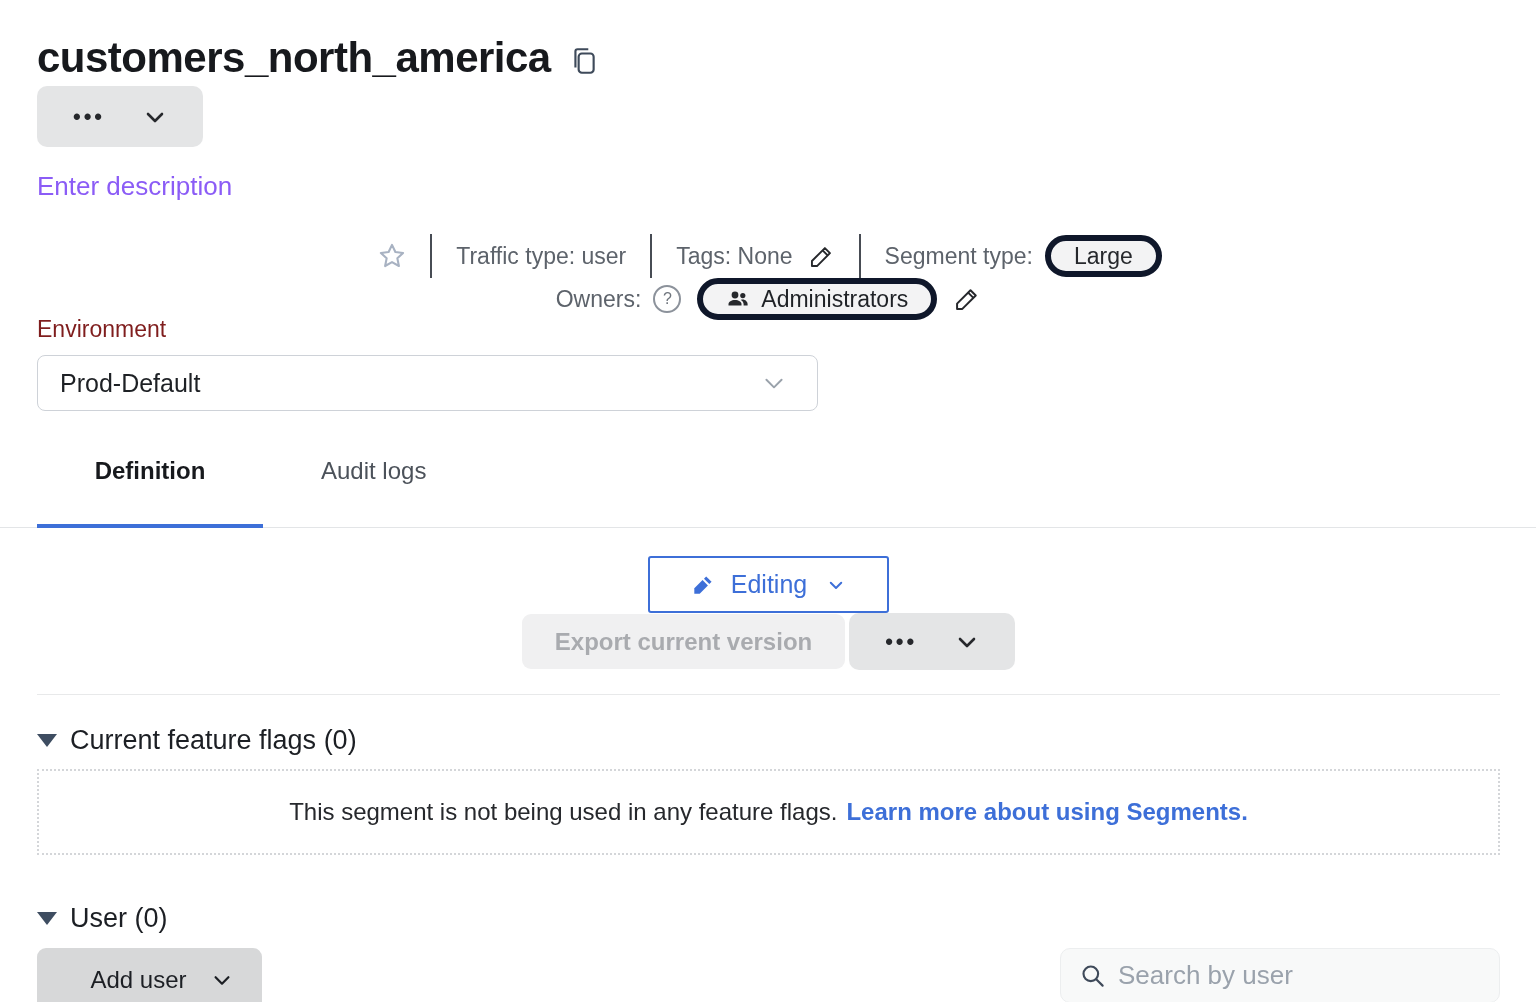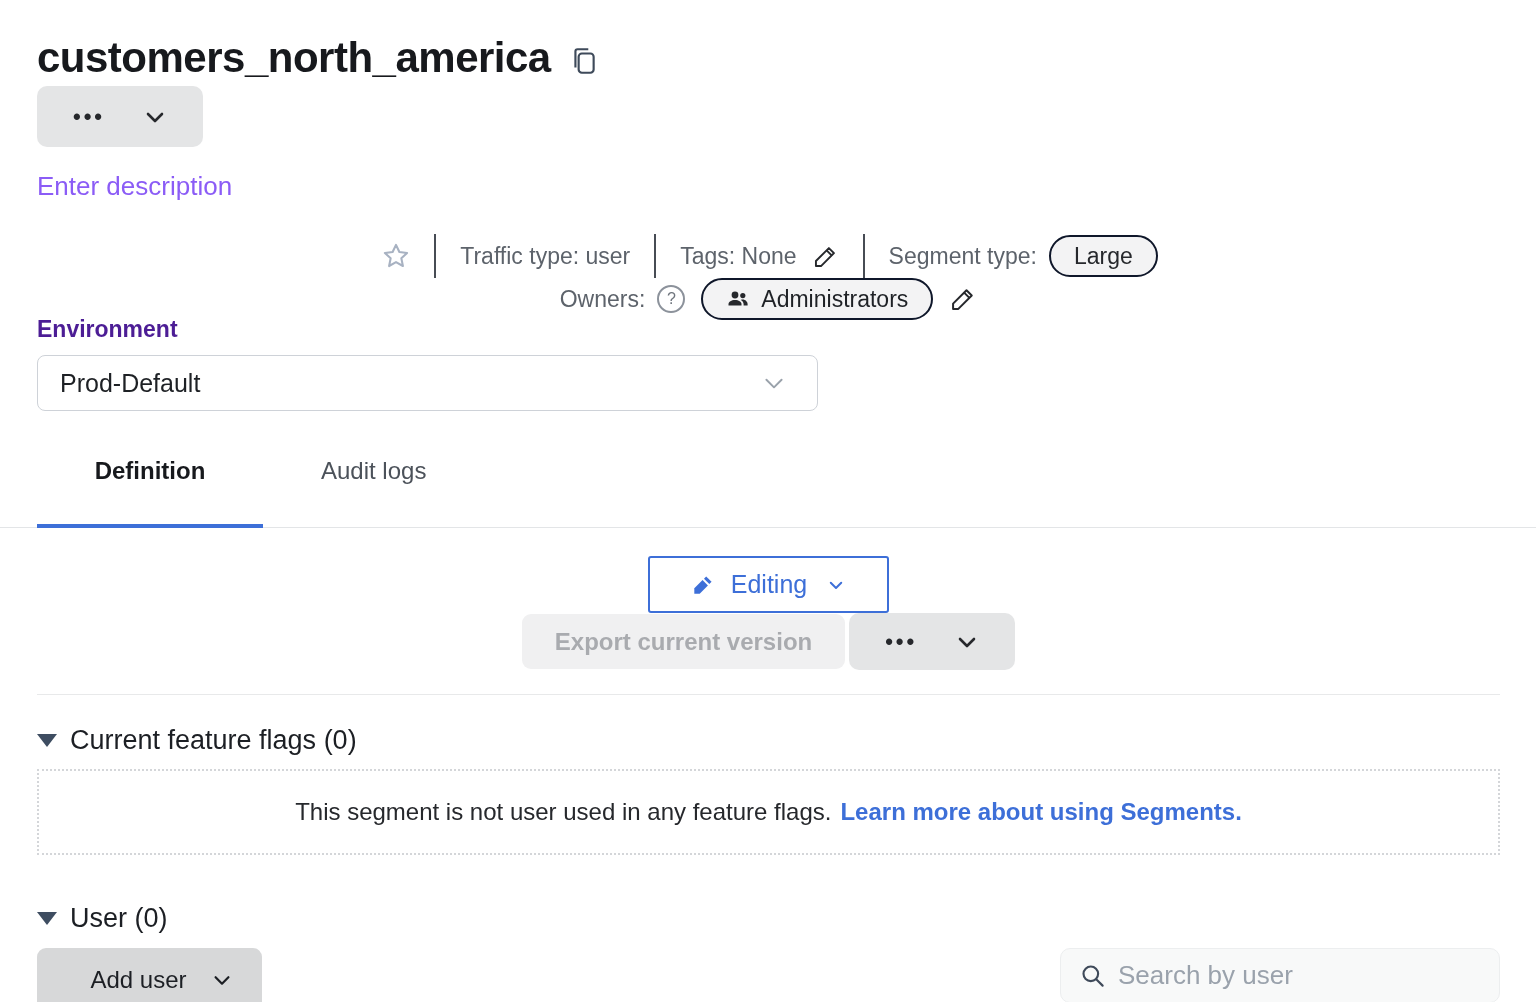"Large" .pill { border: 2px solid #0f172a -> 6px solid #0f172a }
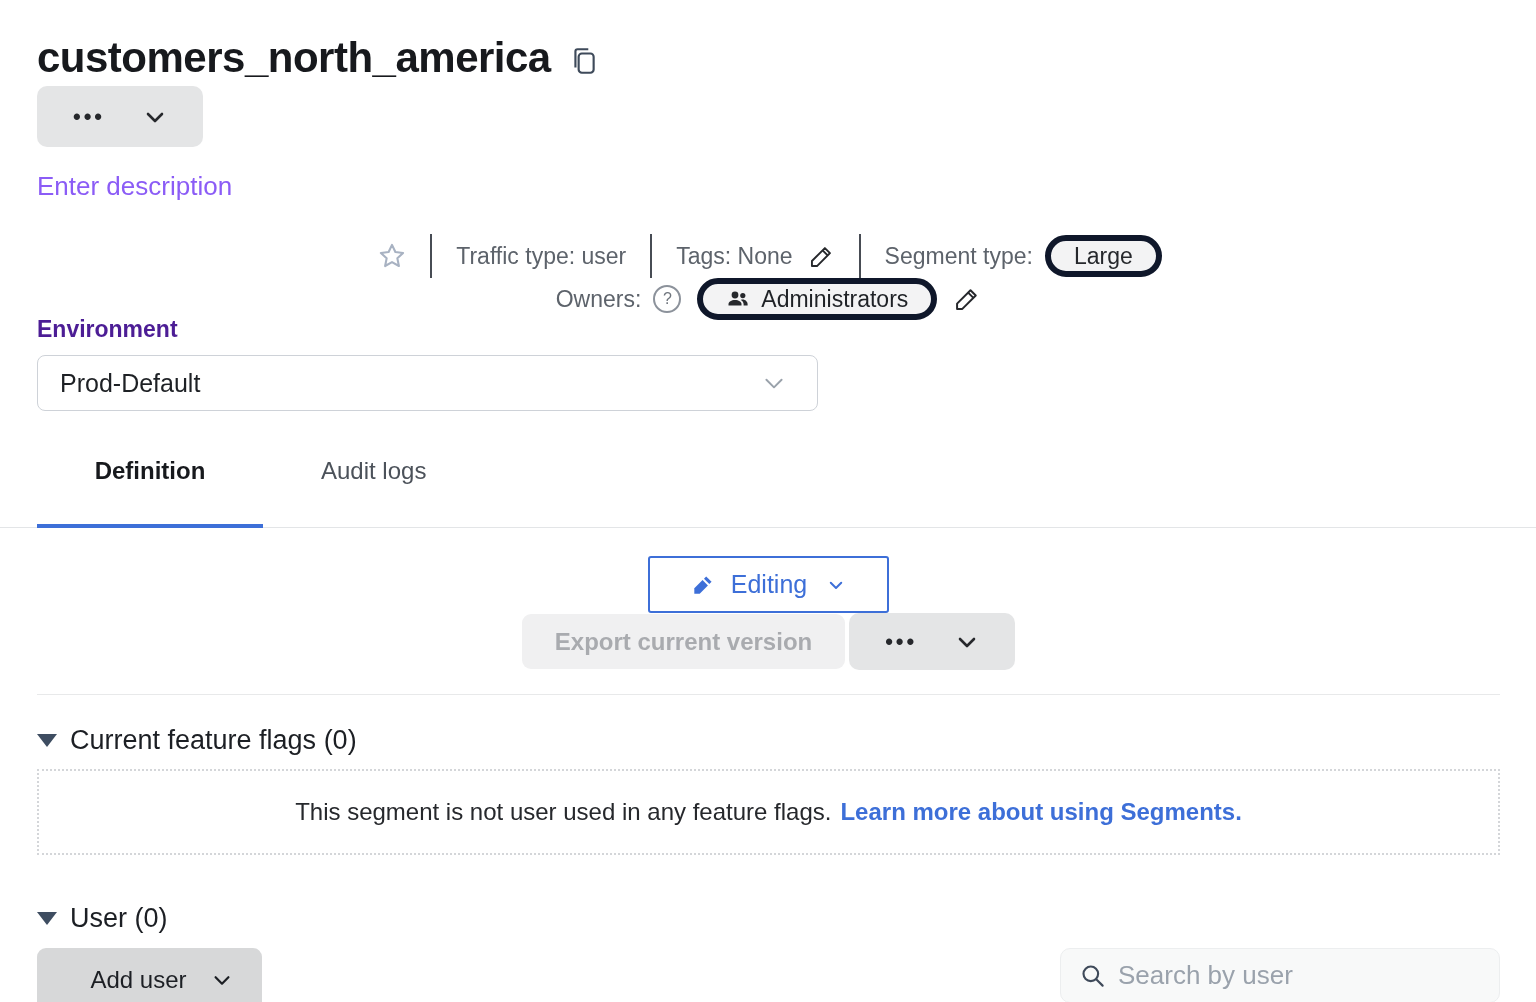"Environment" .env-label { color: #4c1d95 -> #7f1d1d; font-weight: 700 -> 400 }
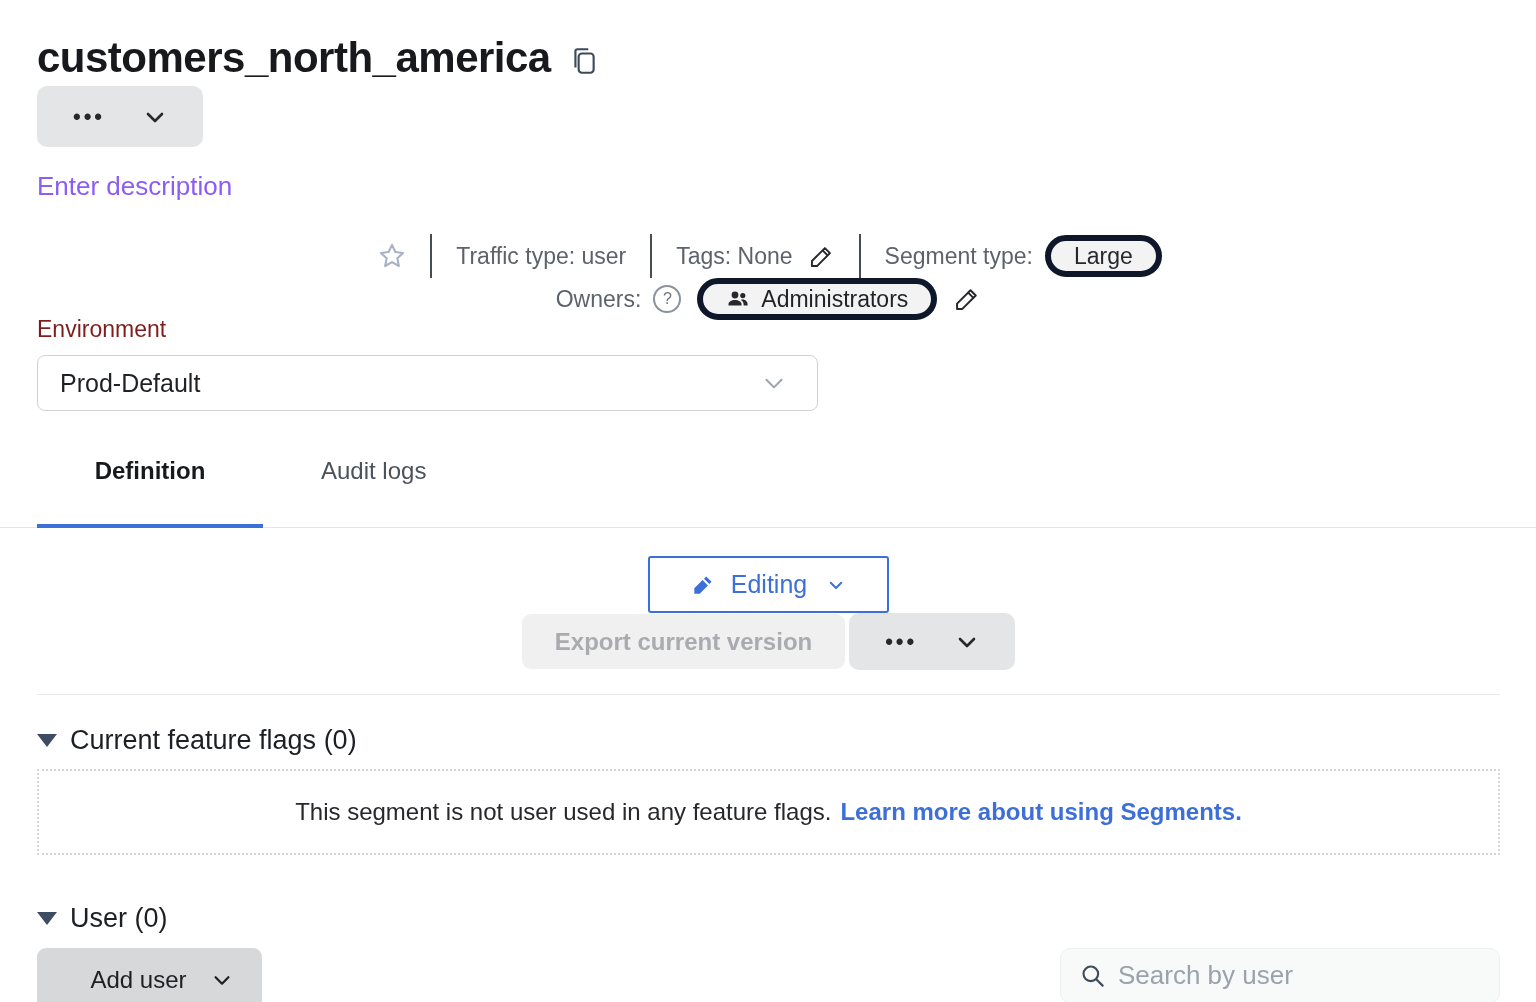"This segment is not user" span.empty-text { text: user -> being }
